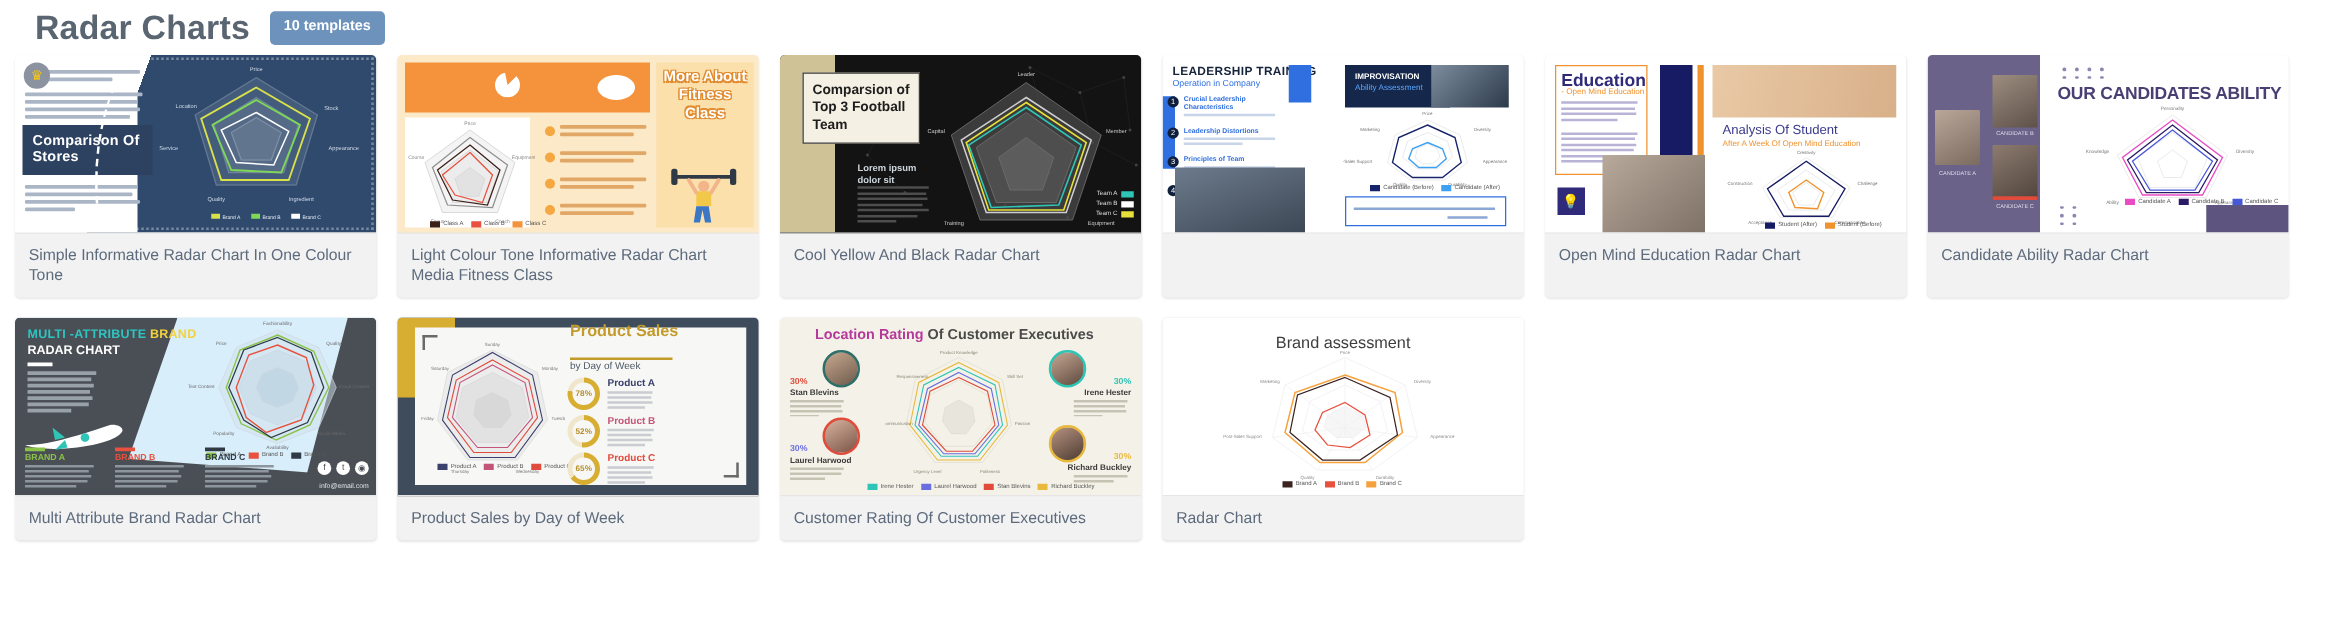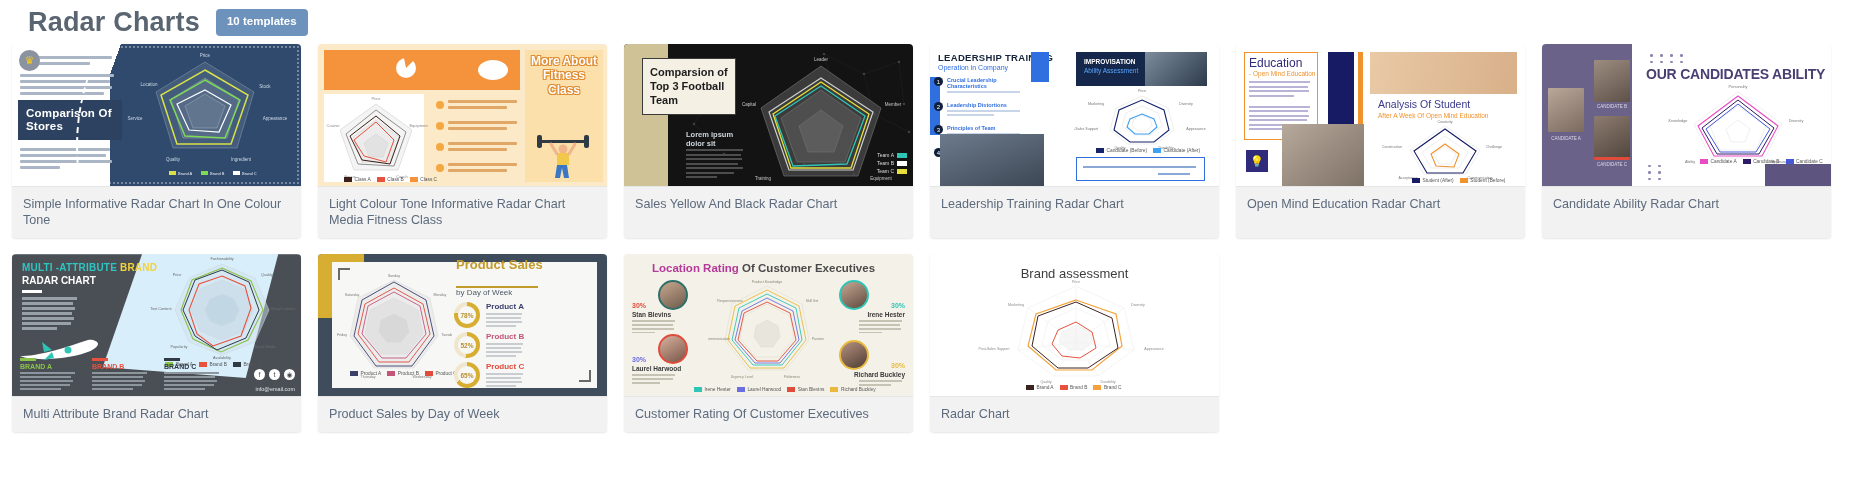"Education" .c5 .edut { font-size: 12px -> 14px; font-weight: normal -> bold }
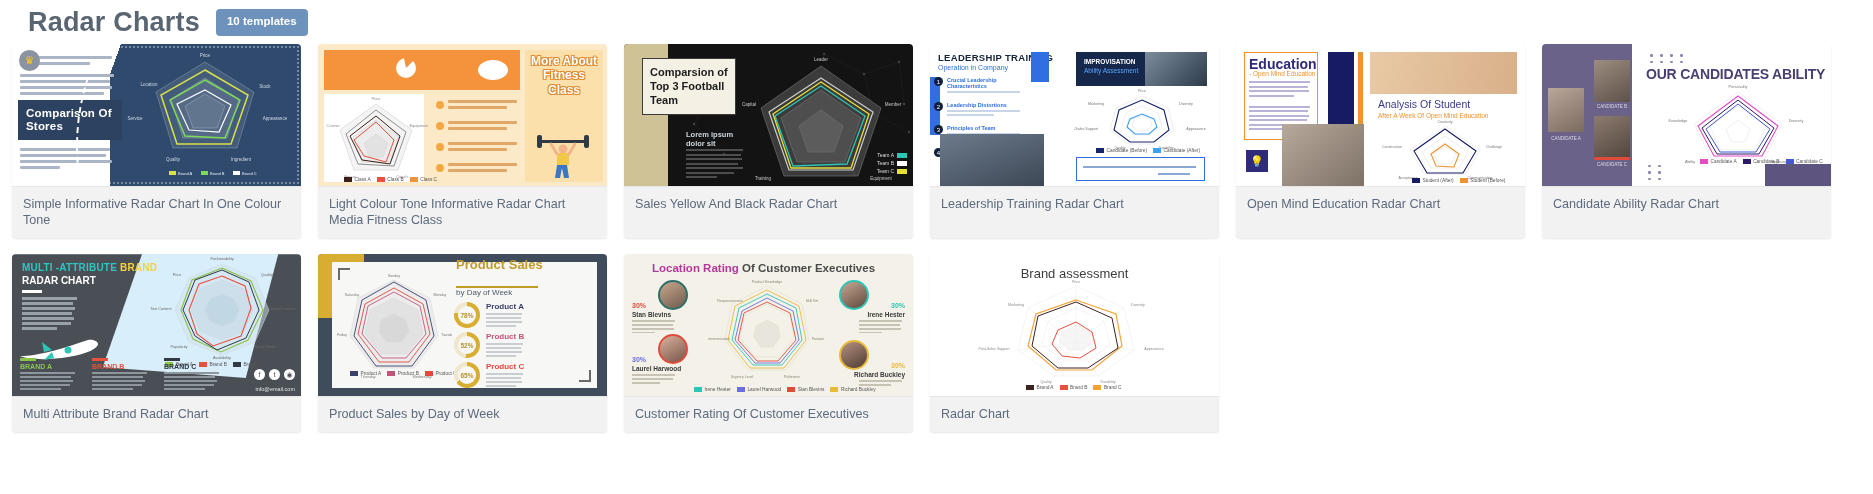"Sales Yellow And Black Radar" div.card-label { text: Sales -> Cool }
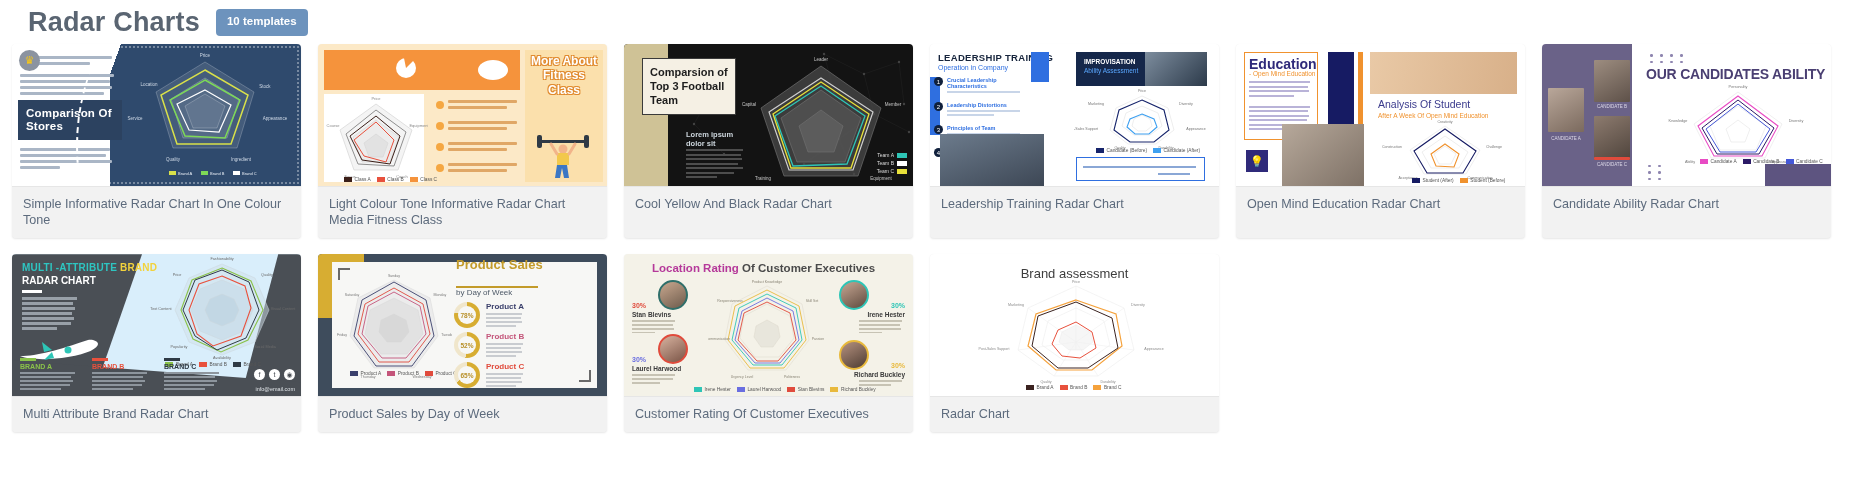"Leadership Training Radar Chart" div.card-label { html: <div>Leadership Training Radar Chart</div> -> none }
